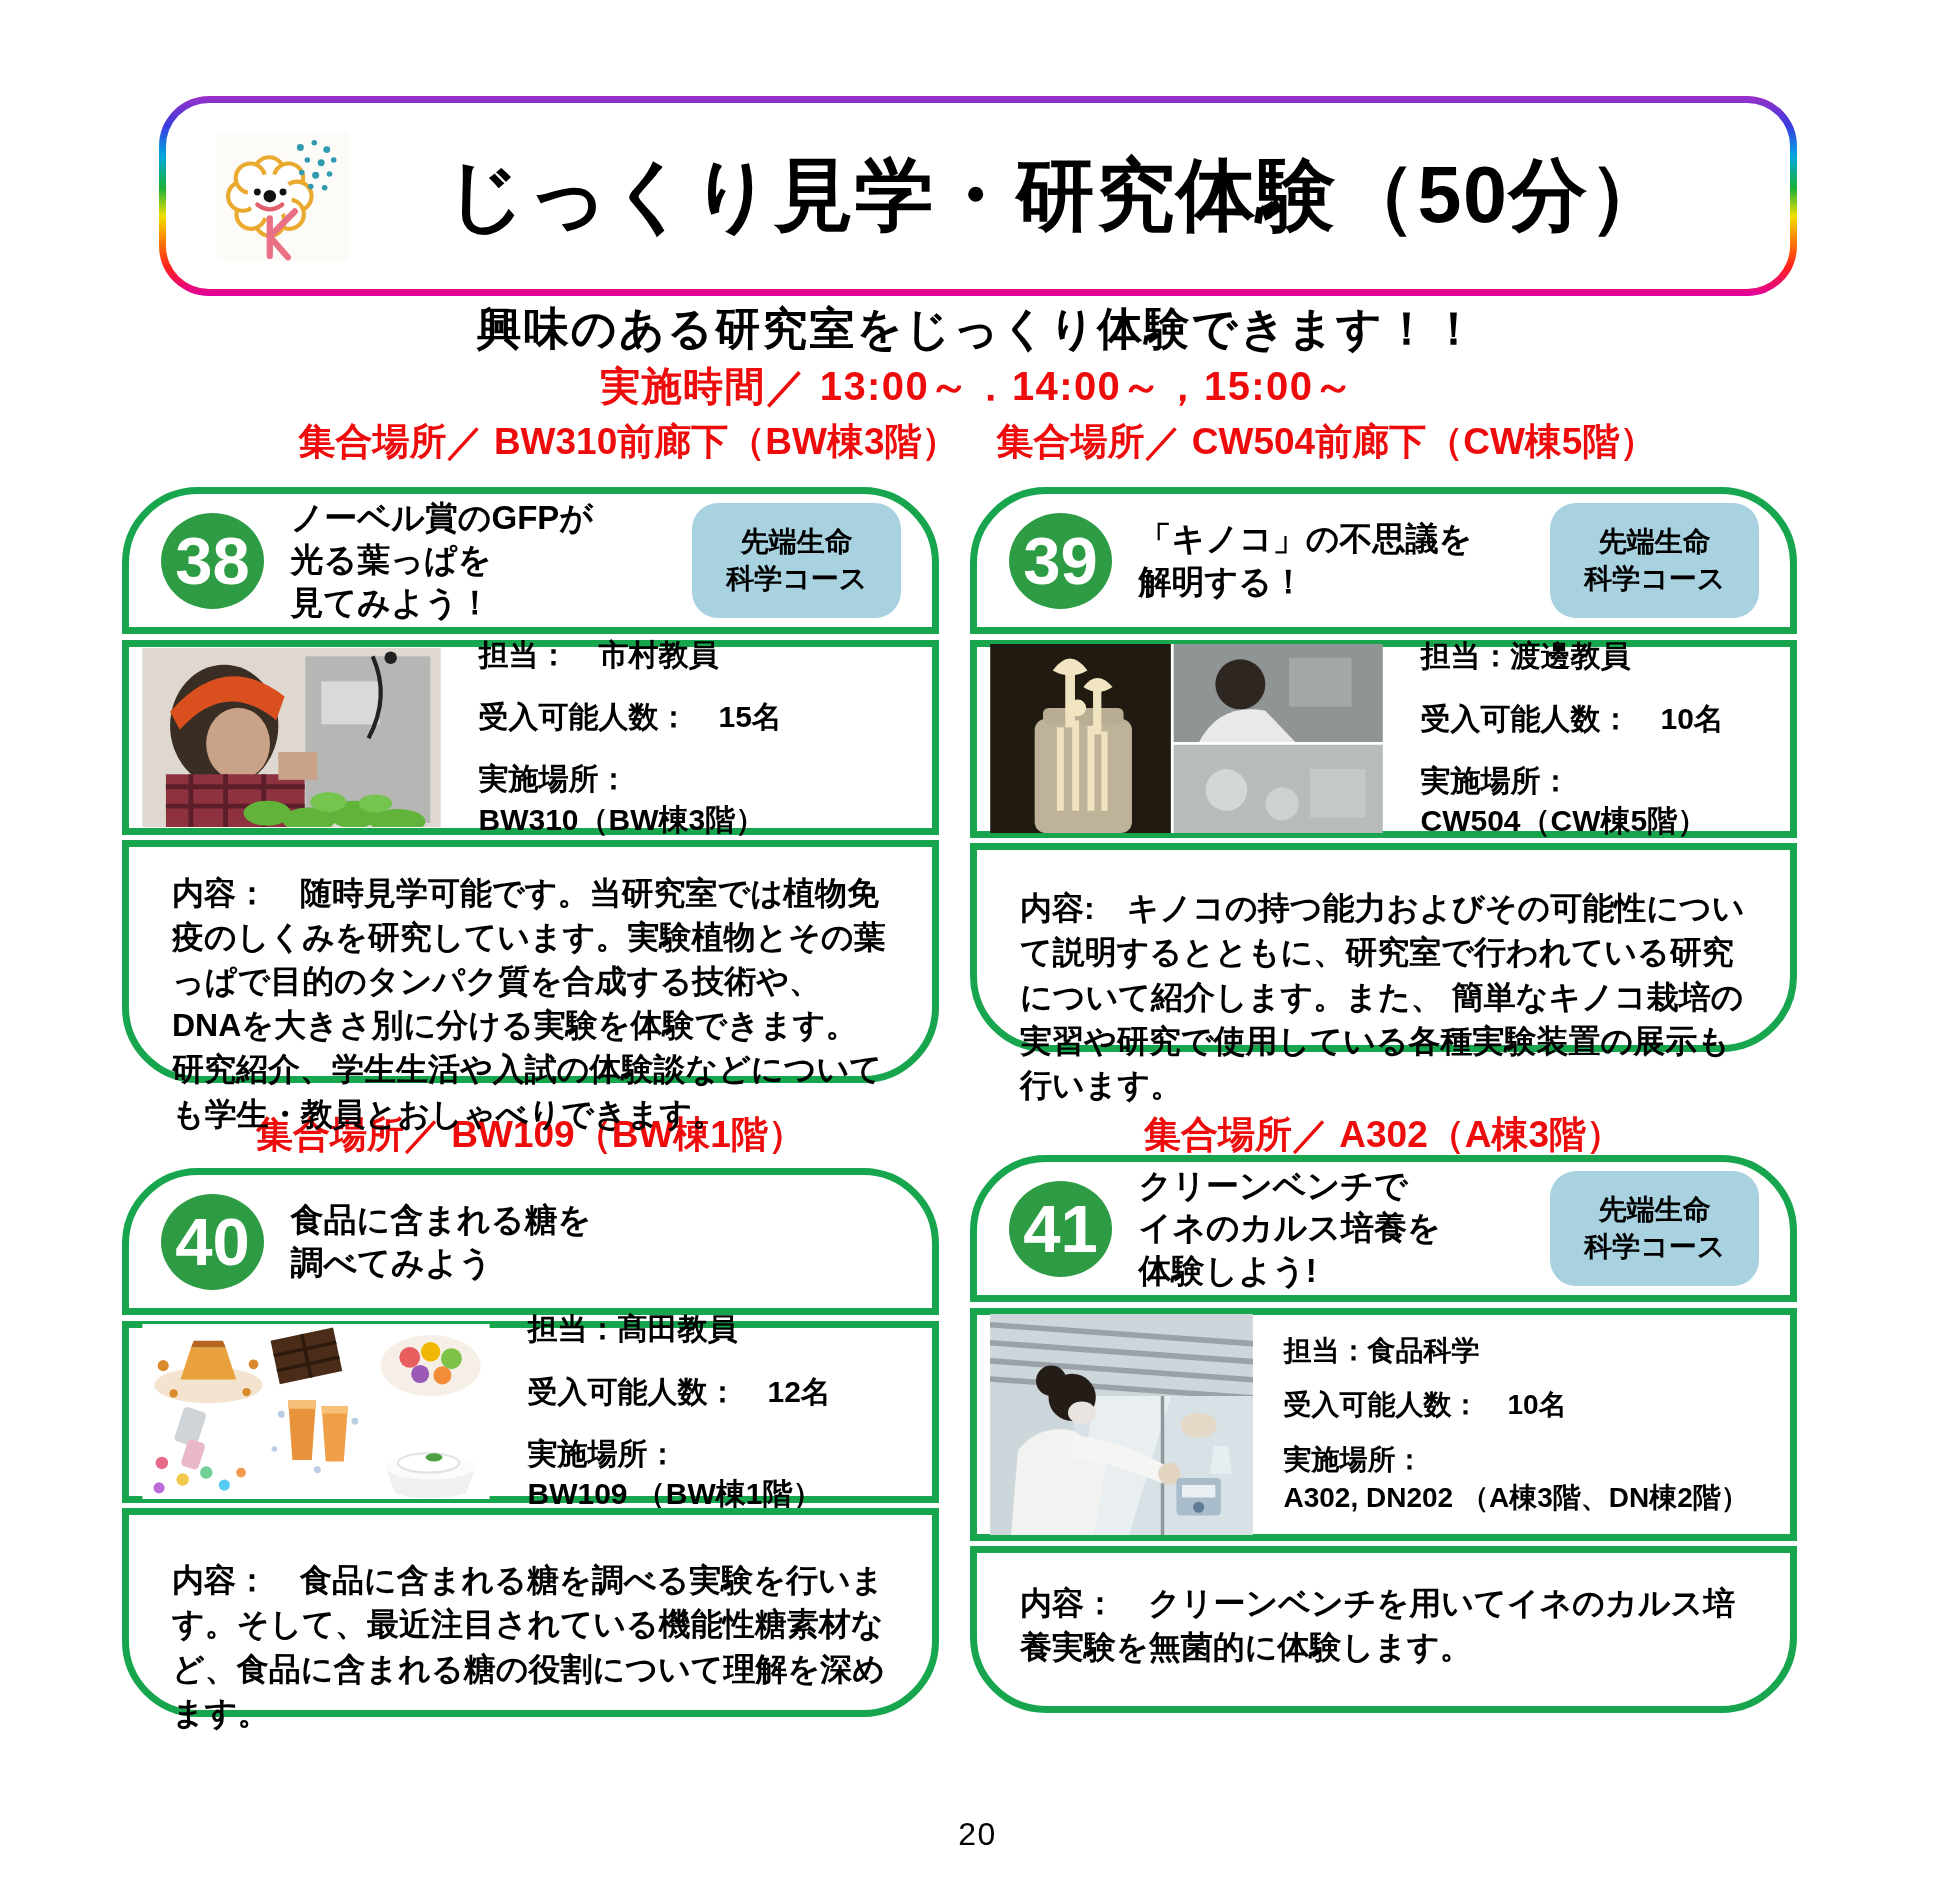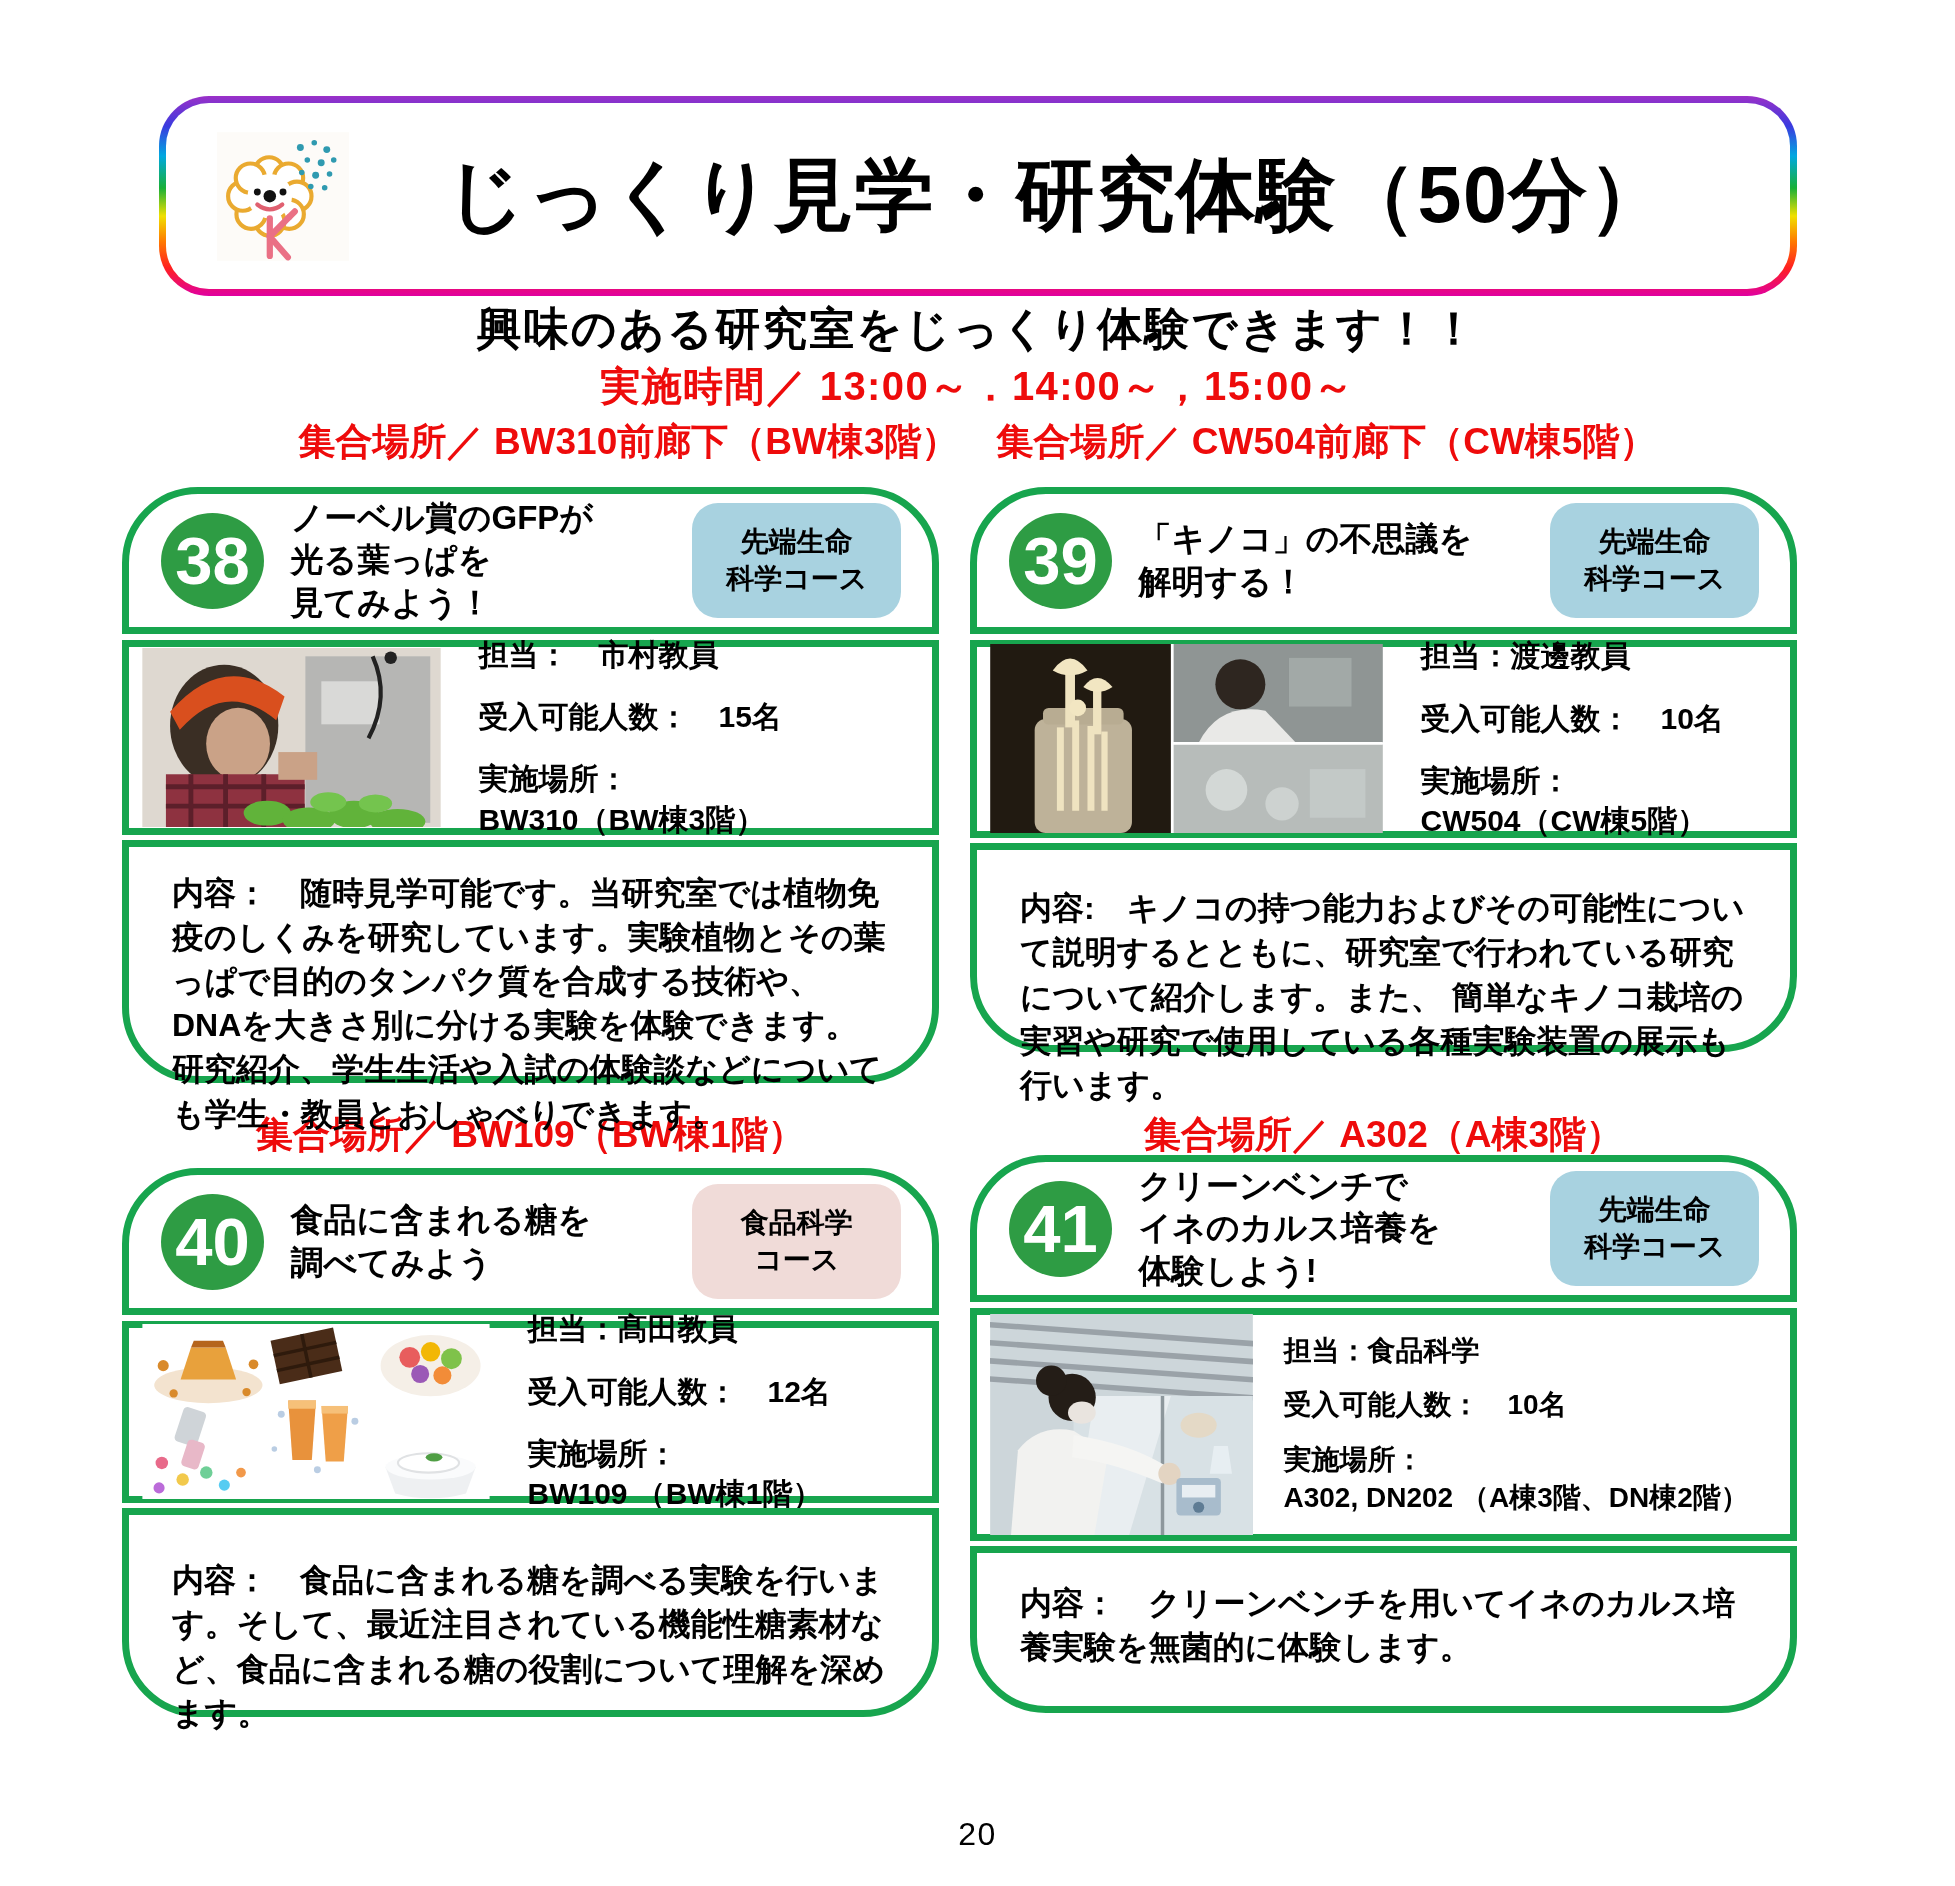"食品科学" div.badge { html: <div>食品科学 コース</div> -> none }
